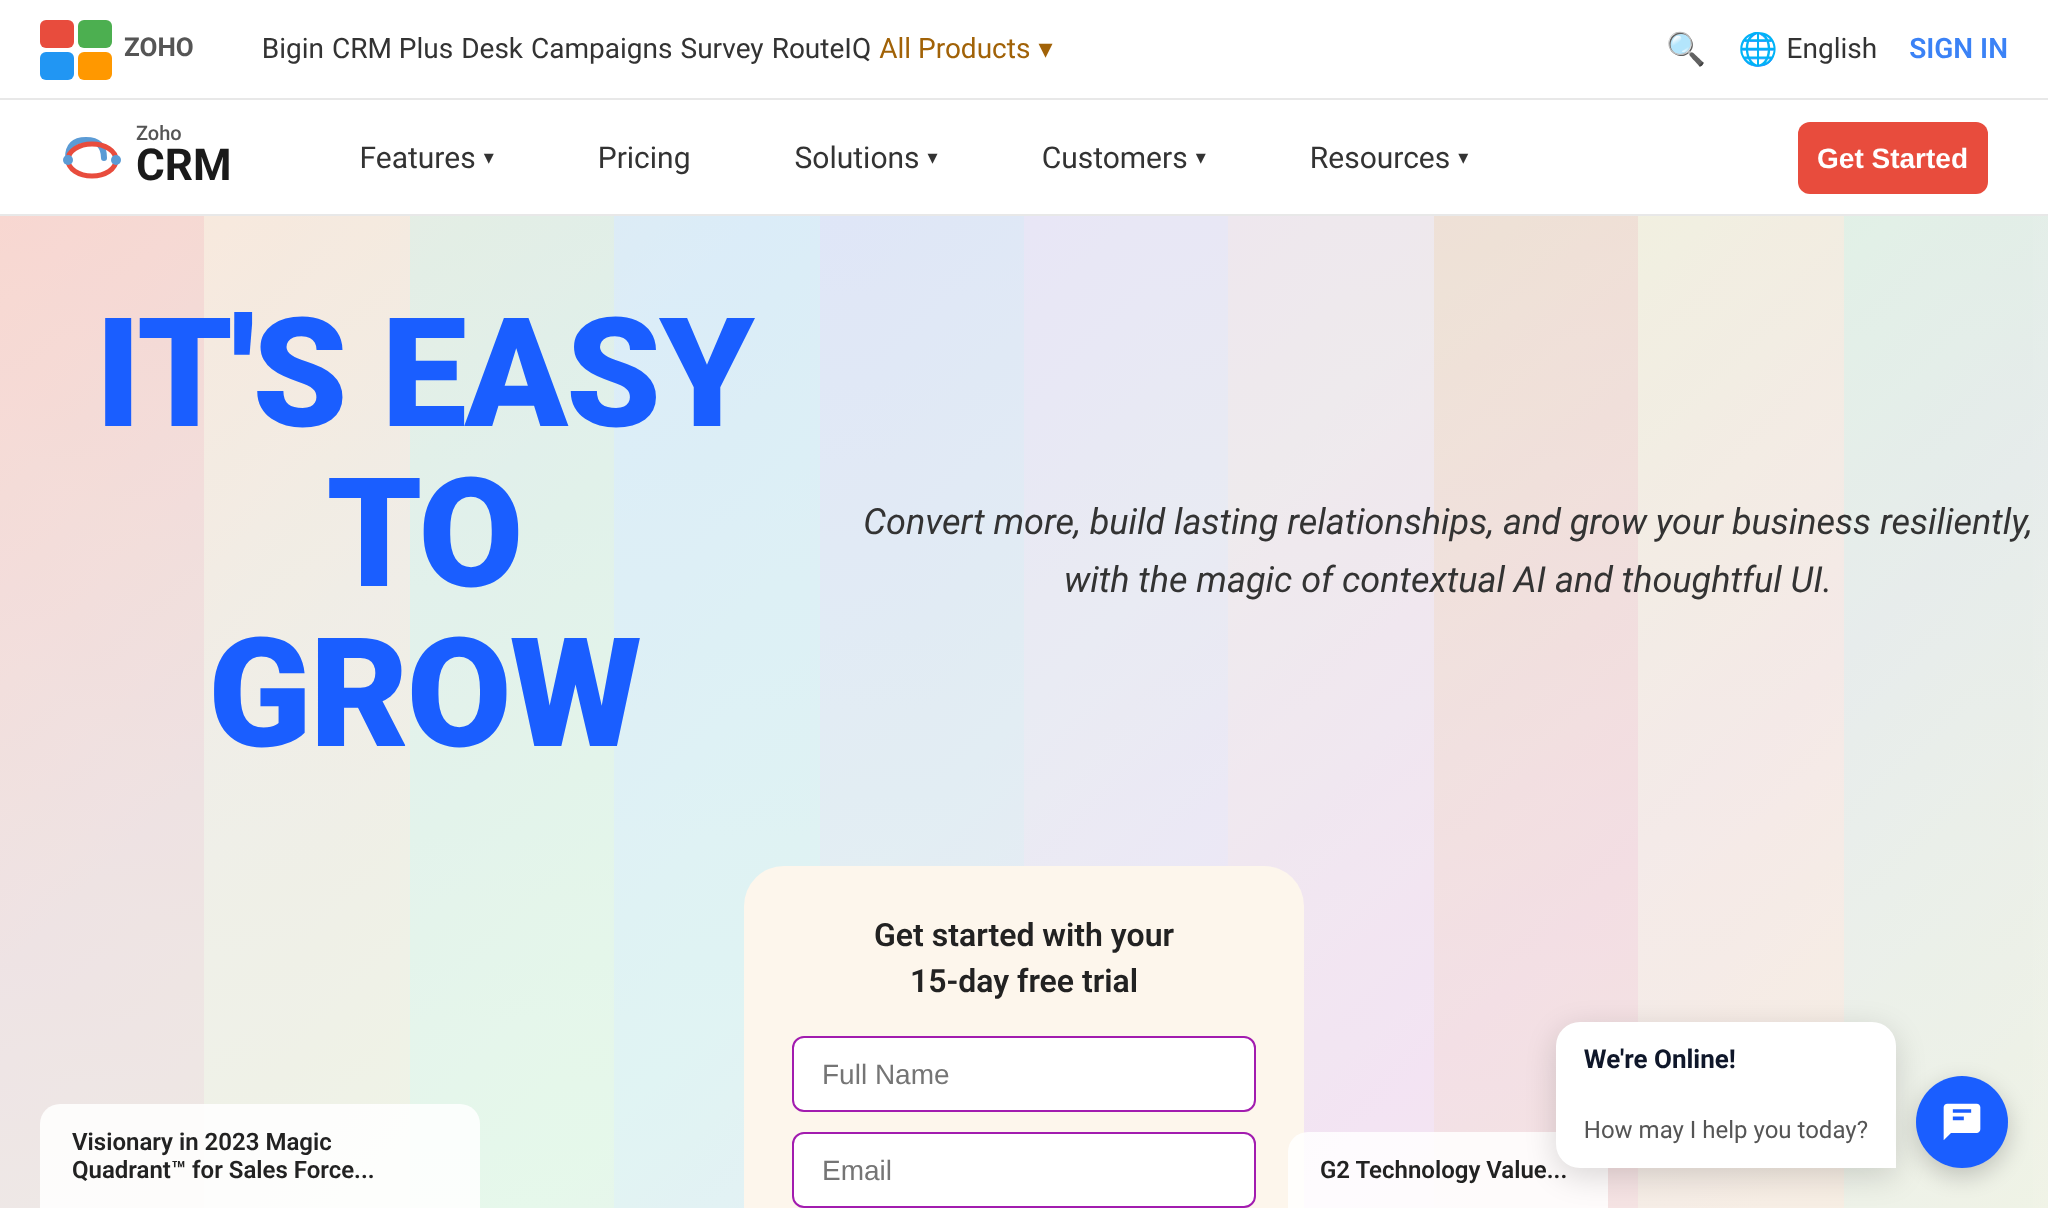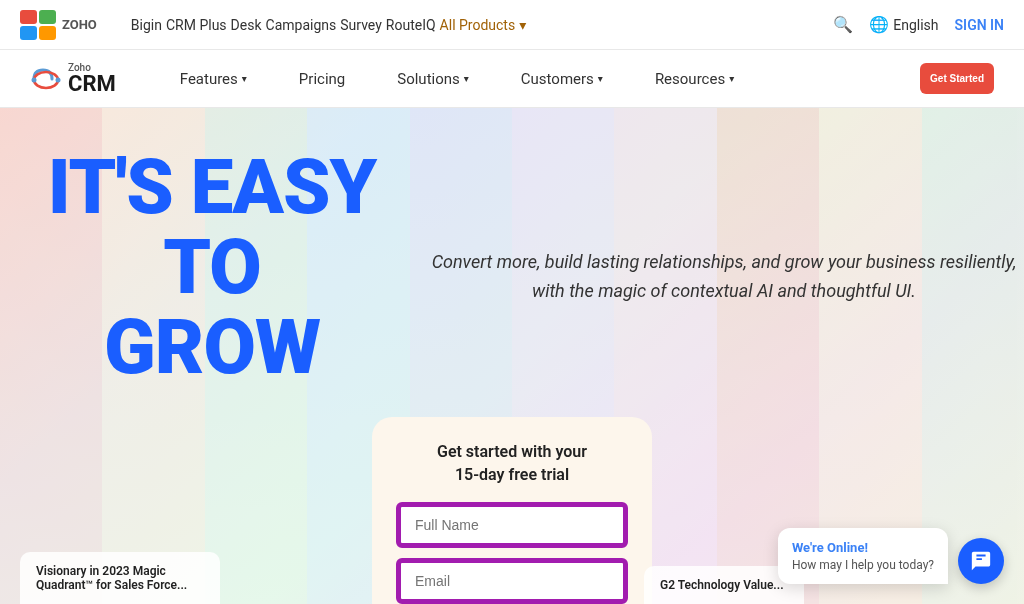"Get Started" .get-started-btn { font-size: 10px -> 14px }
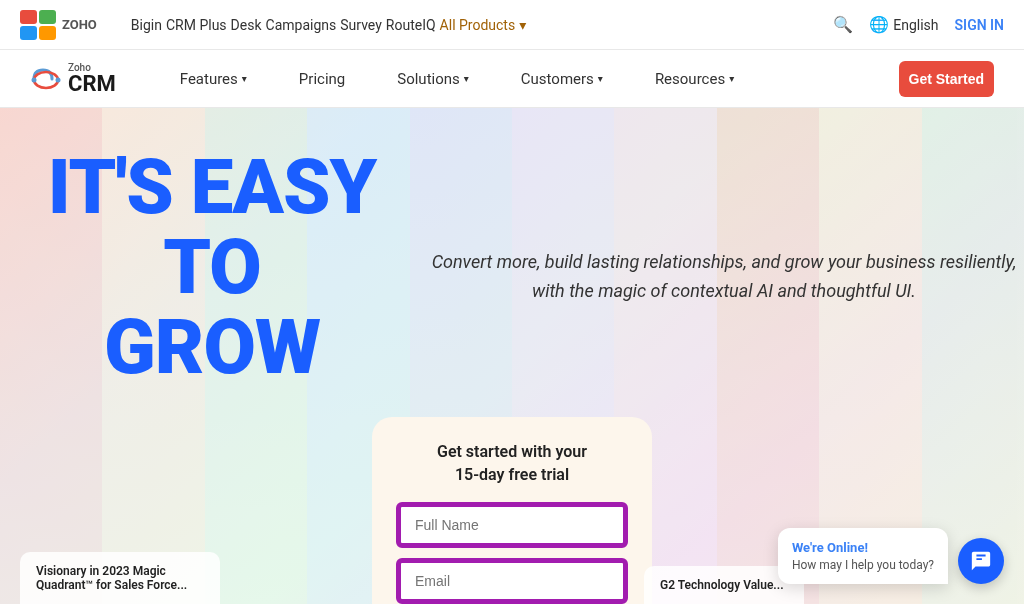"Full Name" .form-field { border: 5px solid #a21caf -> 1px solid #a21caf }
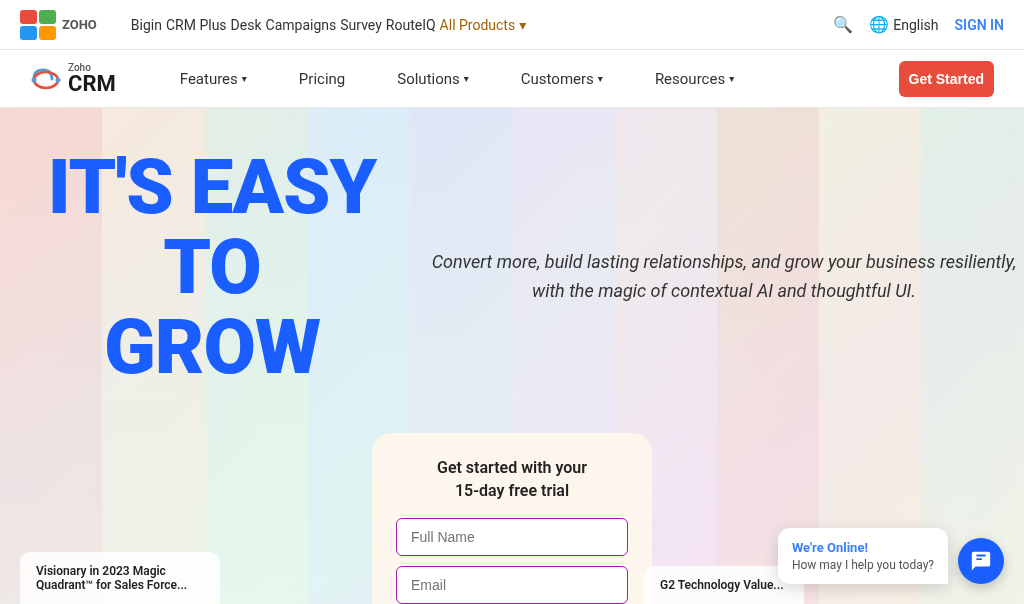"We're Online!" .chat-bubble-title { color: #3b82f6 -> #0f172a; margin-bottom: 3px -> 20px }
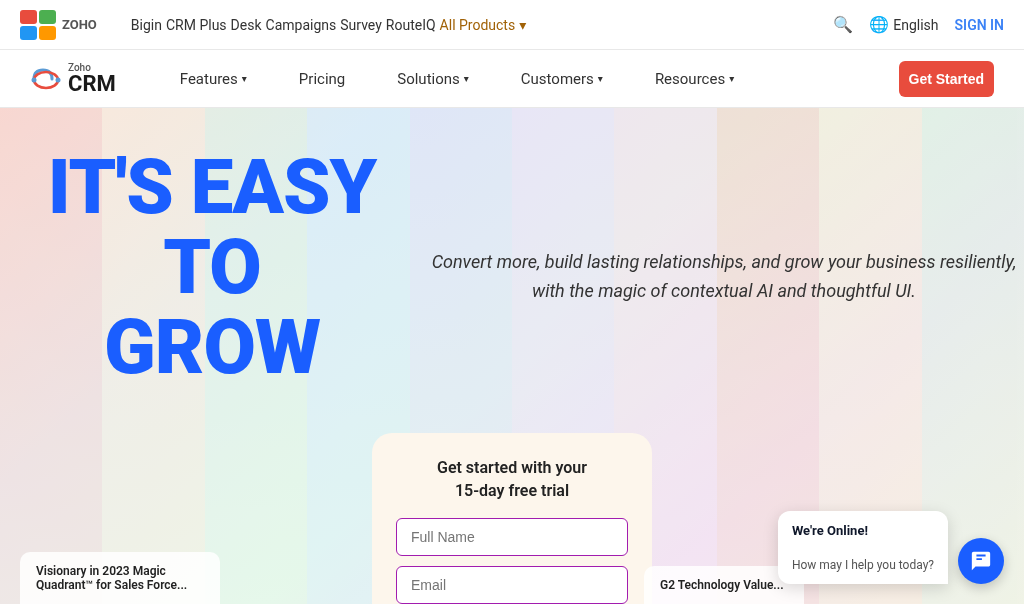"Visionary in 2023 Magic Quadrant™" .badge-area { width: 200px -> 220px }
